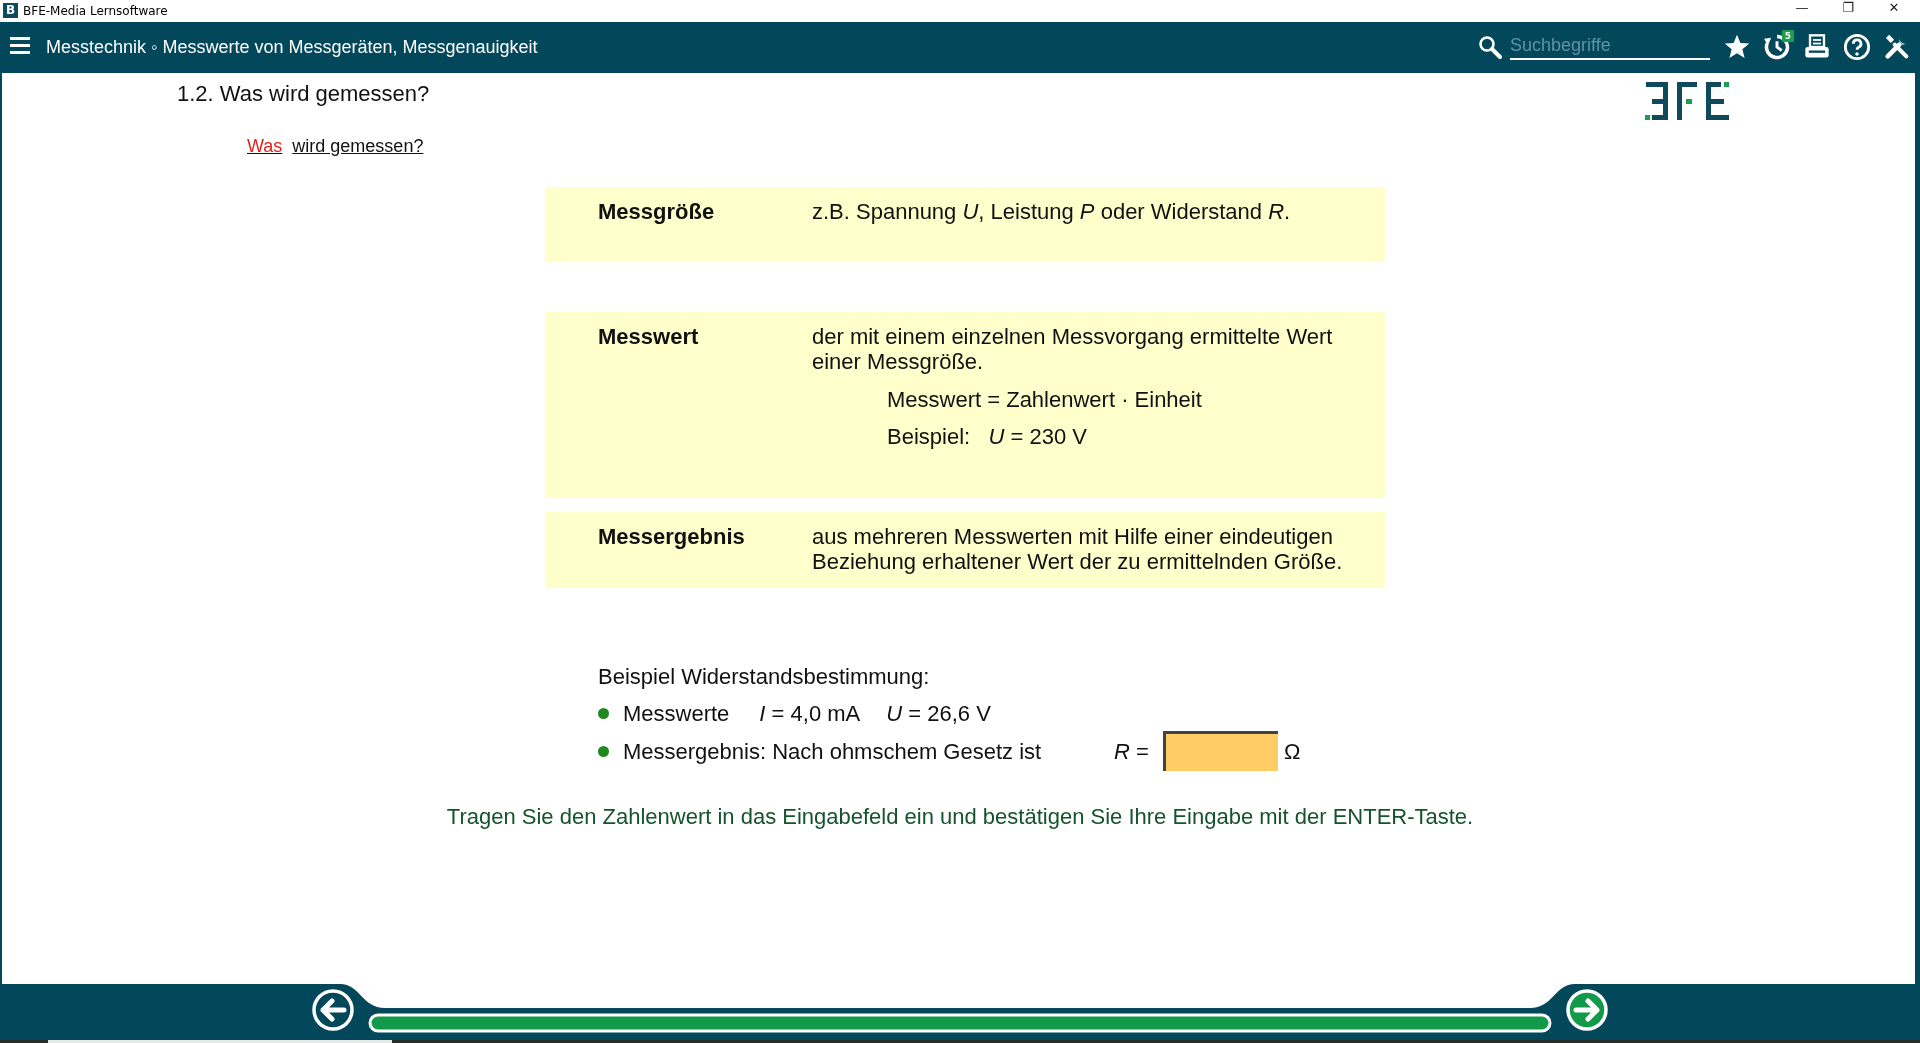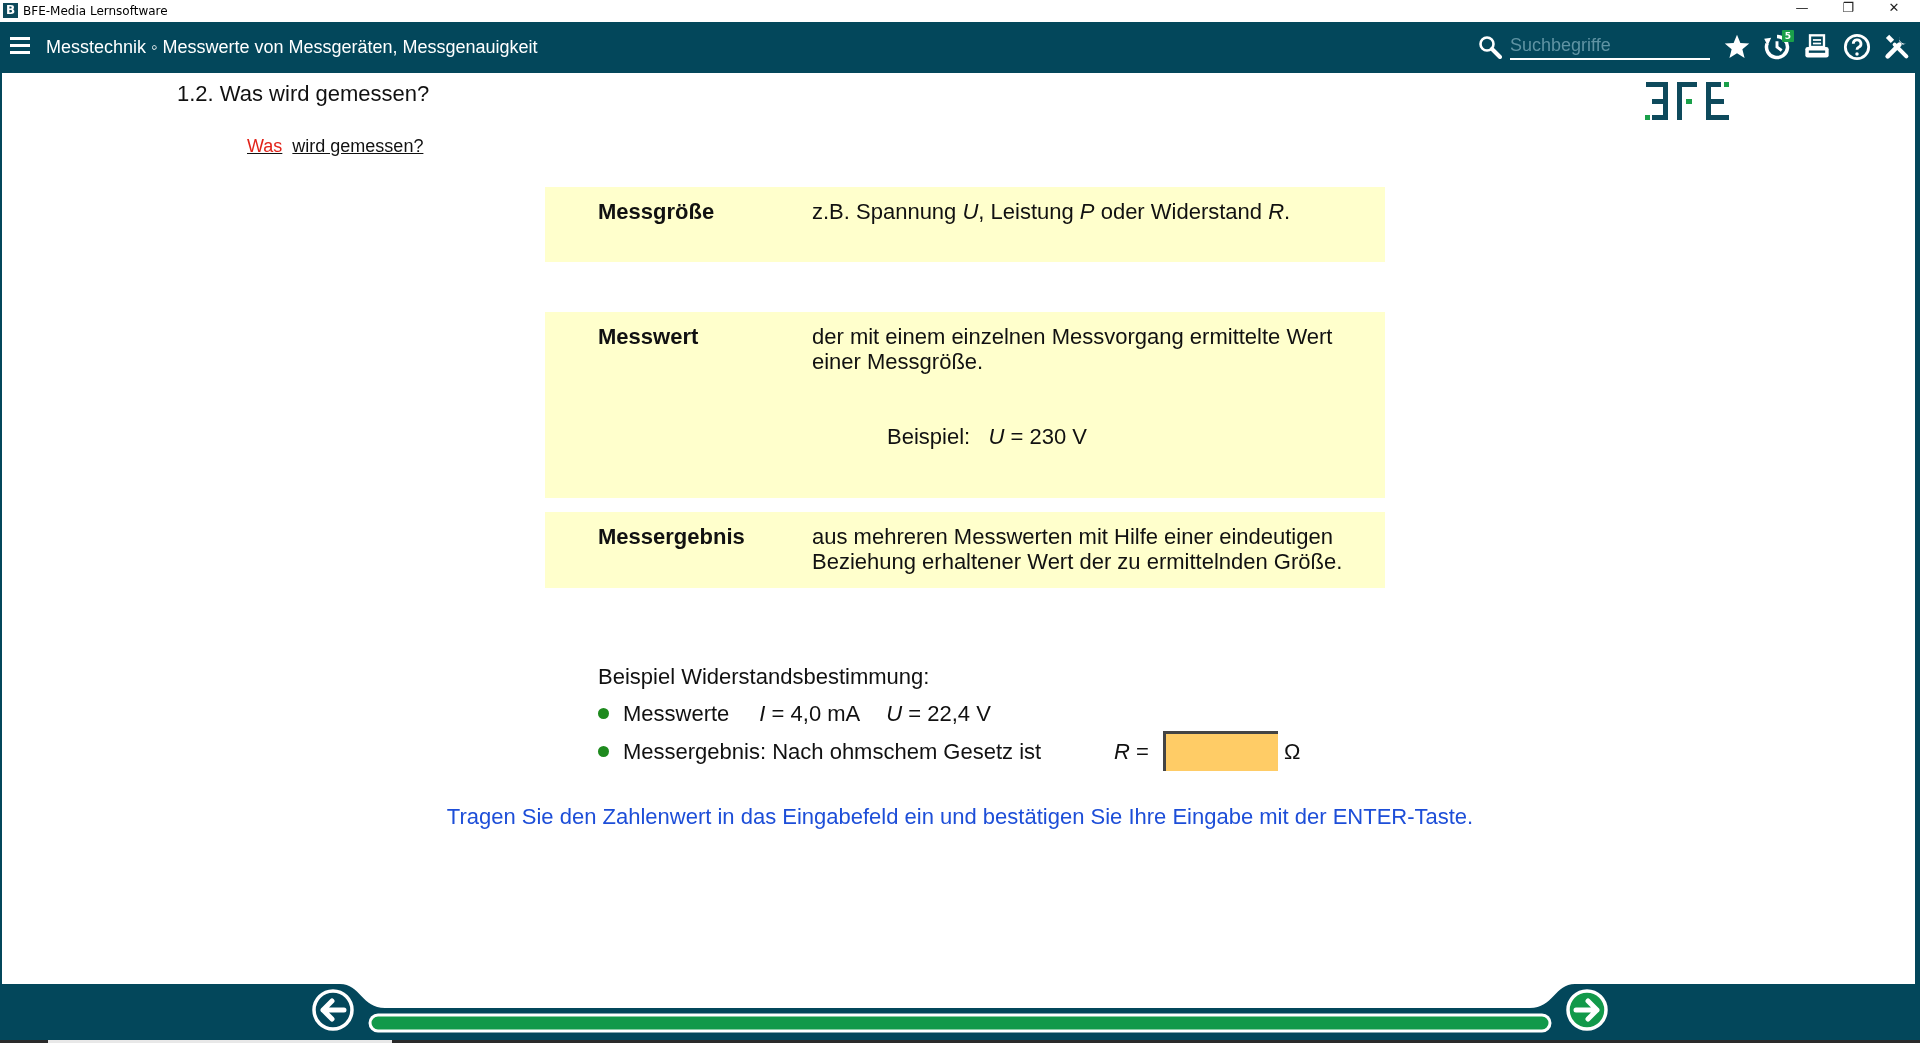"Messwert = Zahlenwert · Einheit" div.formula { html: none -> <div>Messwert = Zahlenwert · Einheit</div> }
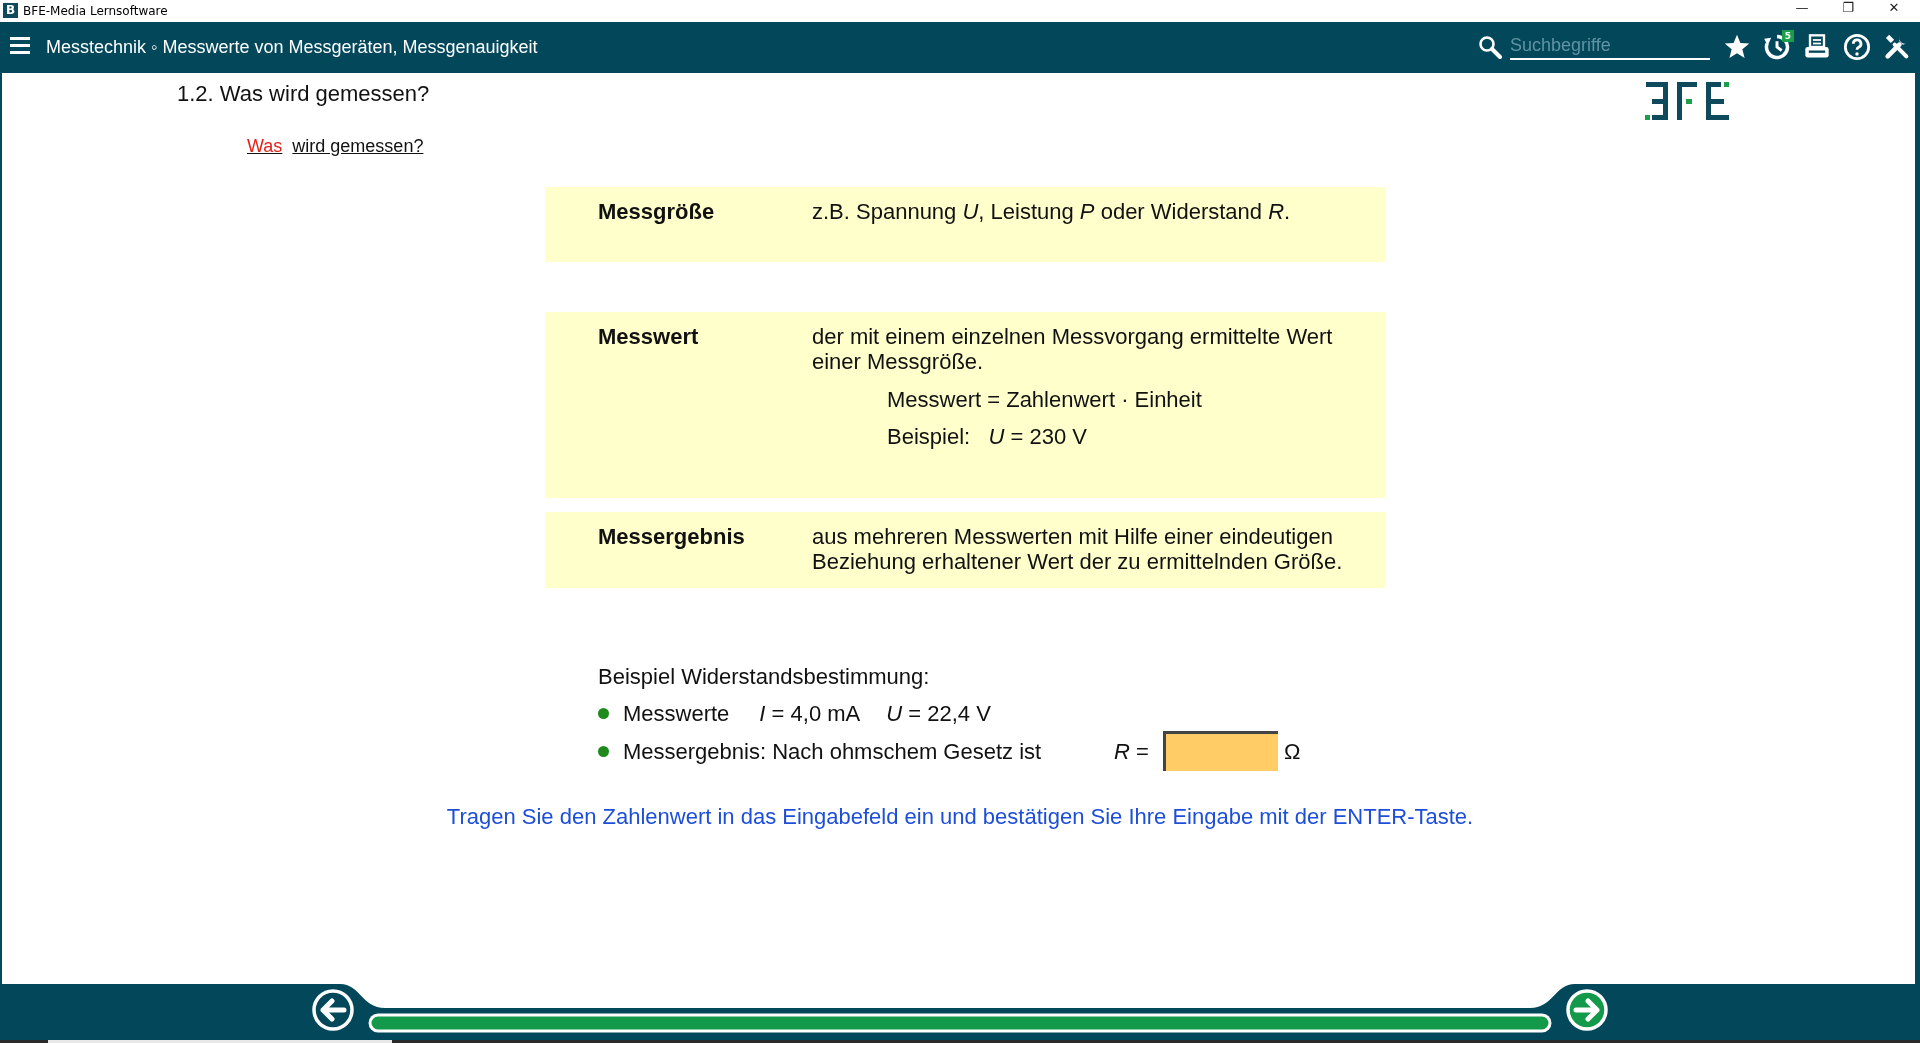"= 22,4 V" span { text: 22,4 -> 26,6 }
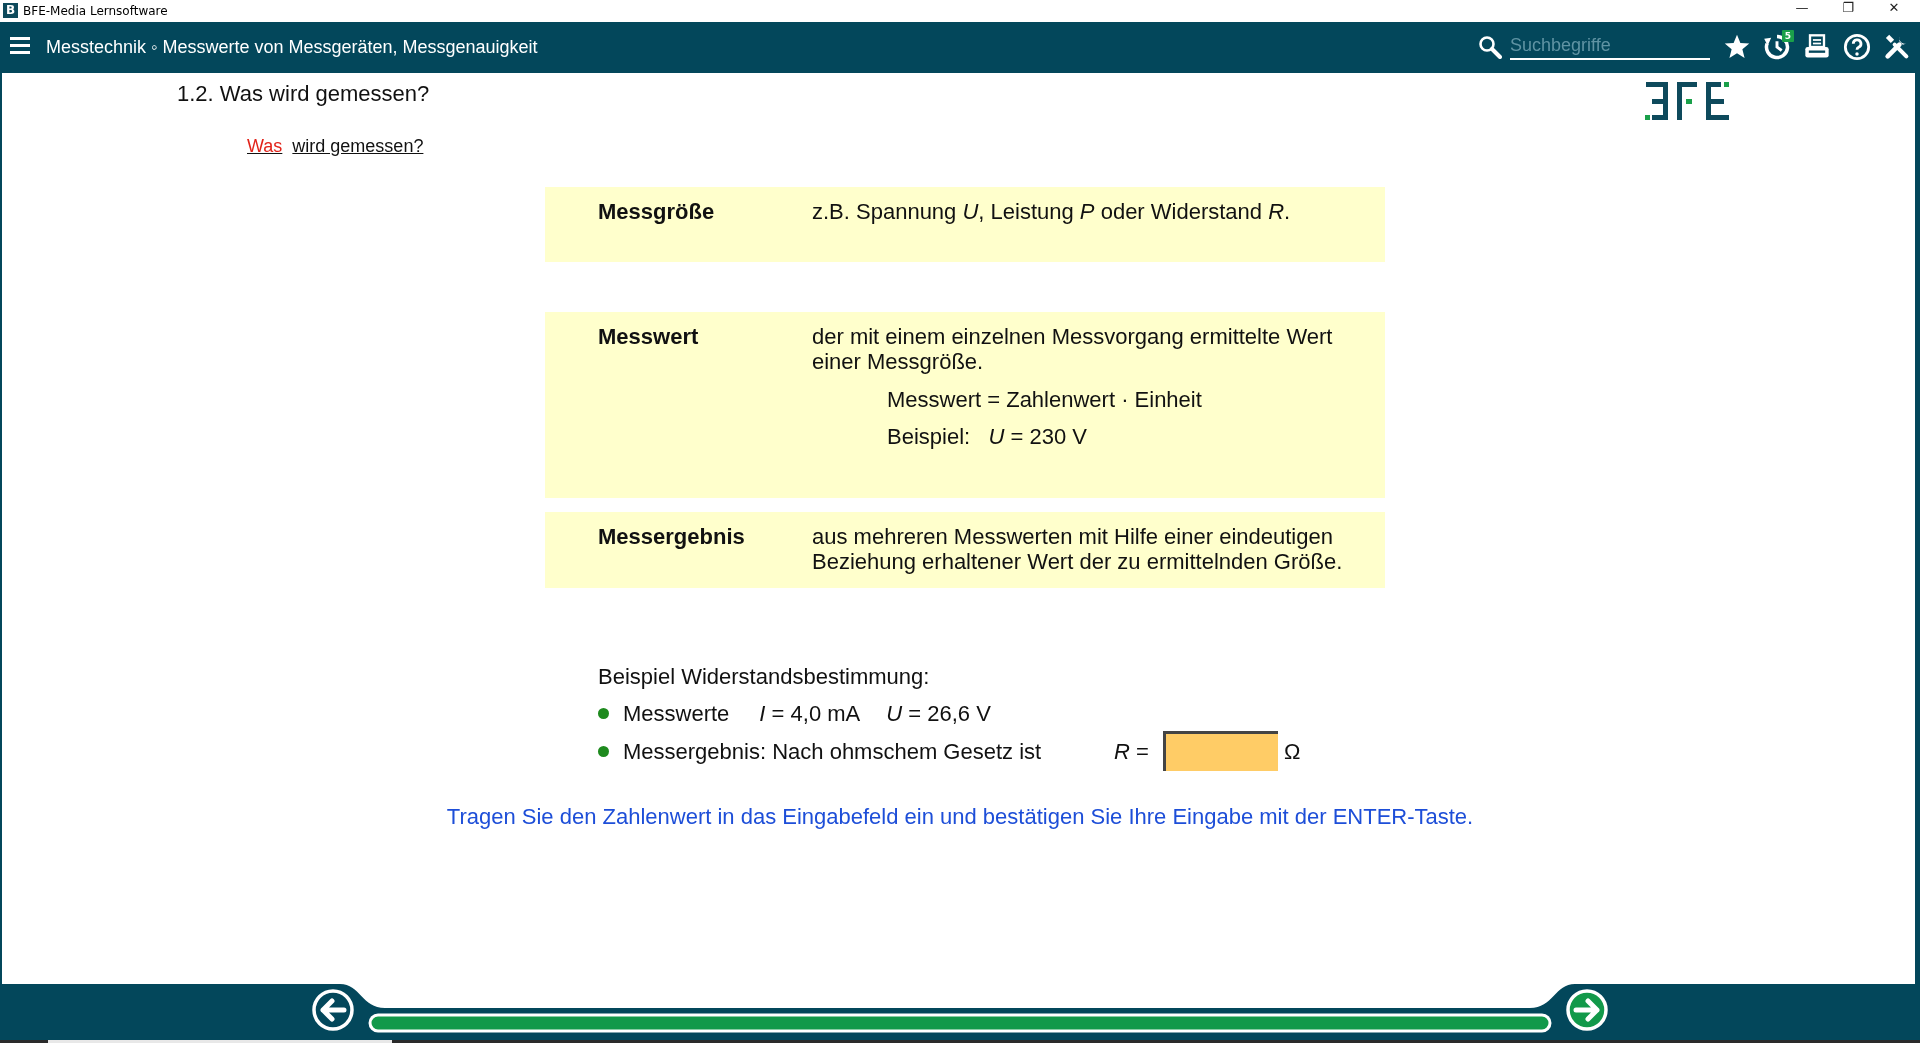"Tragen Sie den Zahlenwert in" .instruction { color: #1d4ed8 -> #14532d }
